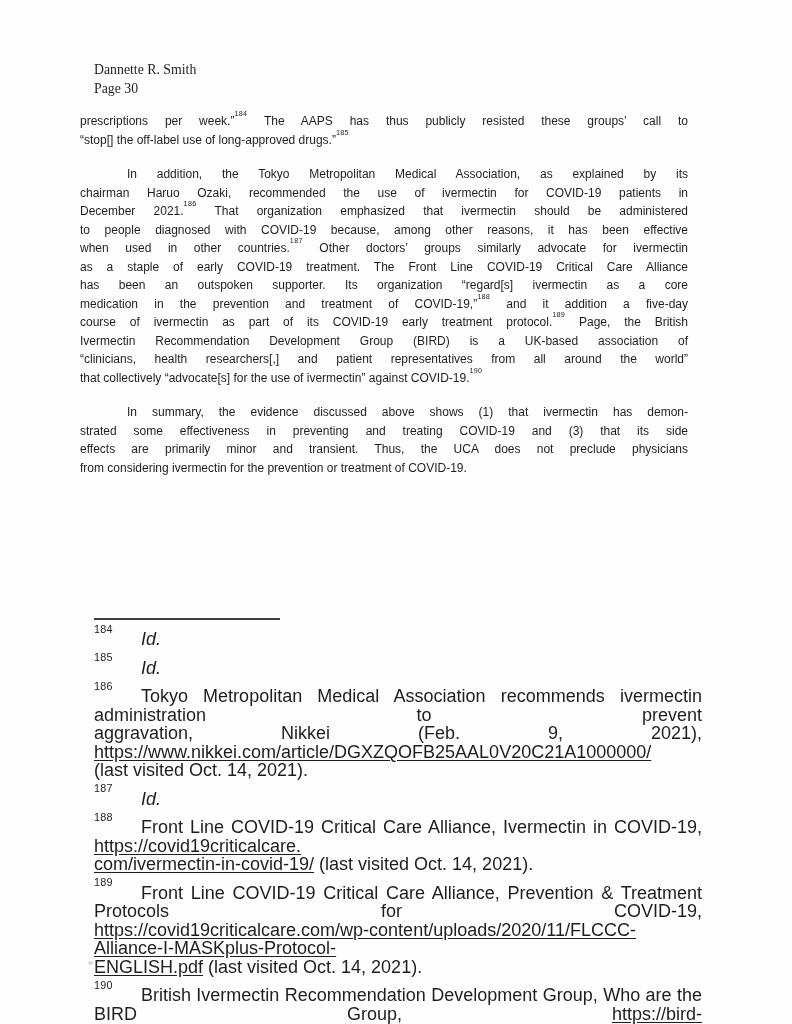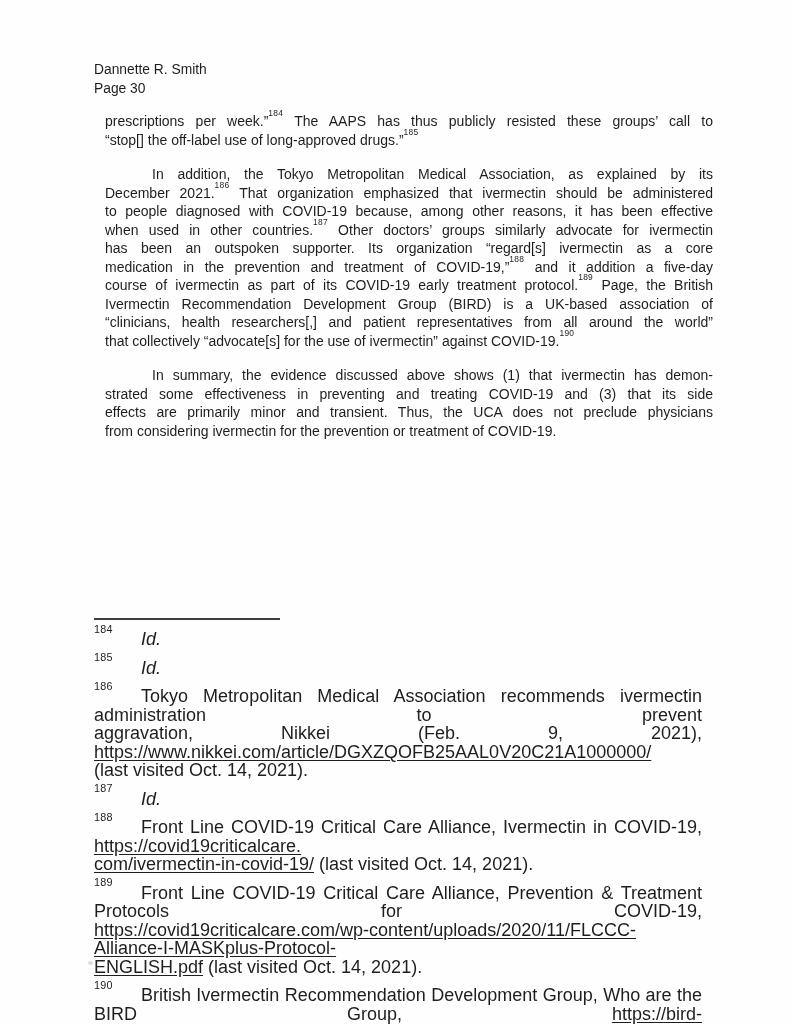"Dannette R. Smith" .header { font-family: none -> Liberation Serif, serif }
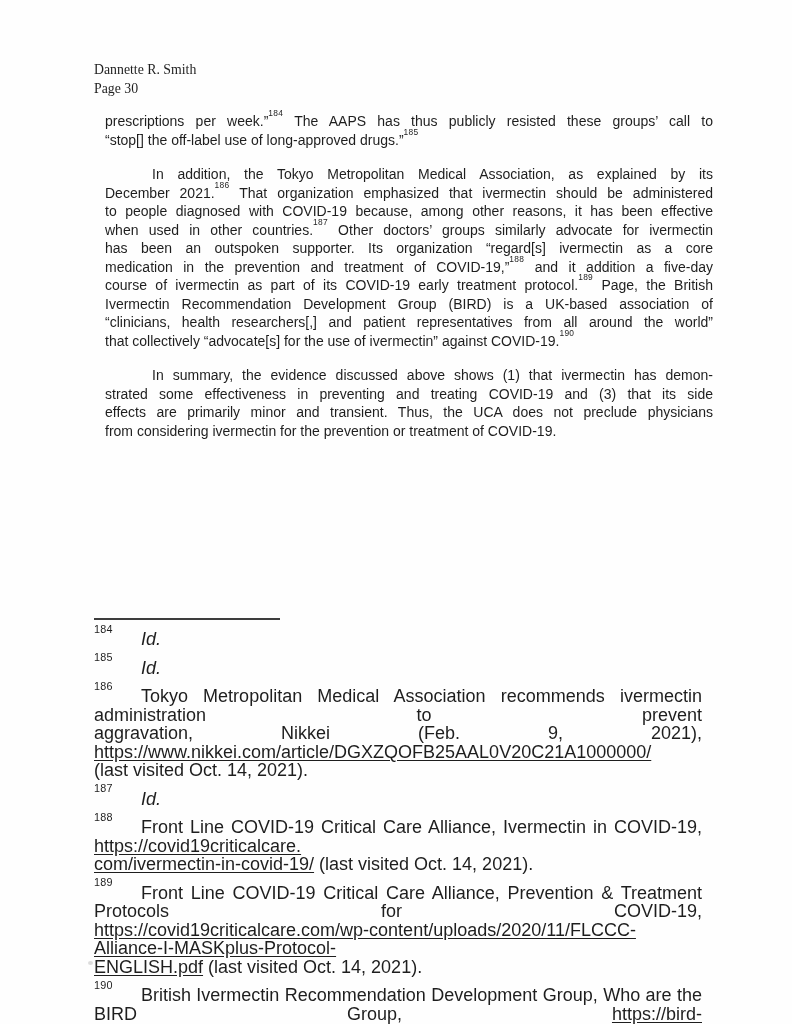"prescriptions per week.”184 The AAPS" .bodytext { font-size: 14px -> 12px; left: 105px -> 80px }
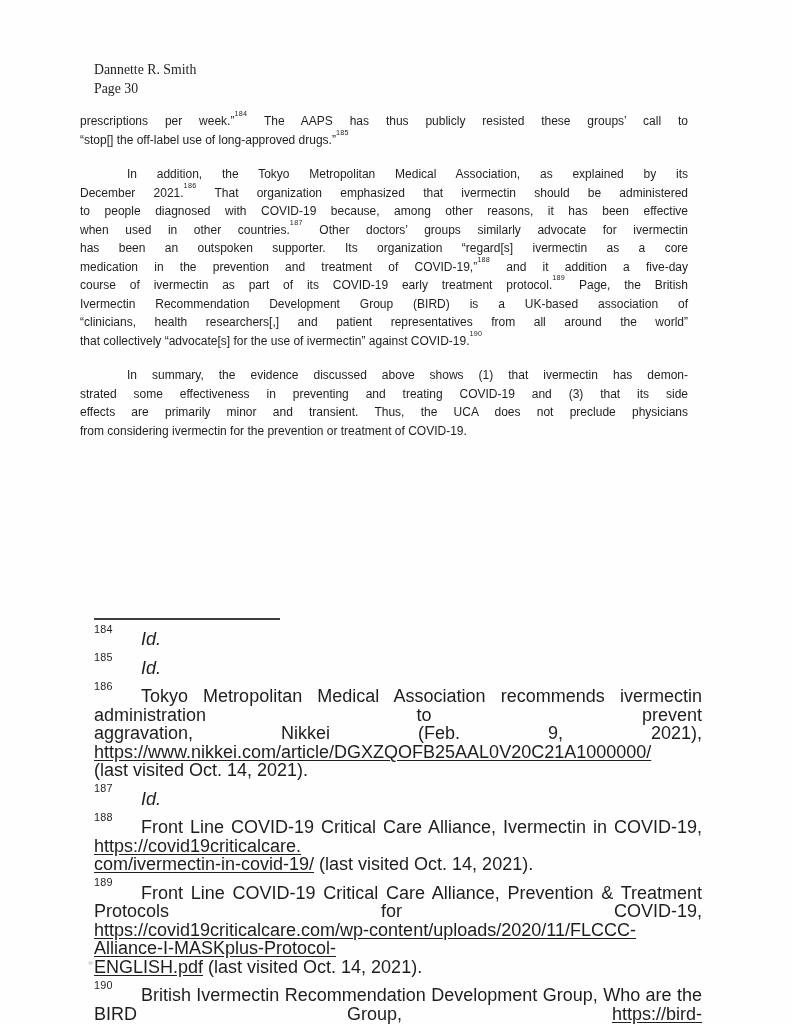"chairman Haruo Ozaki, recommended the" div.tline { html: none -> <div><span>chairman Haruo Ozaki, recommended the use of ivermectin for COVID-19 patients in</span></div> }
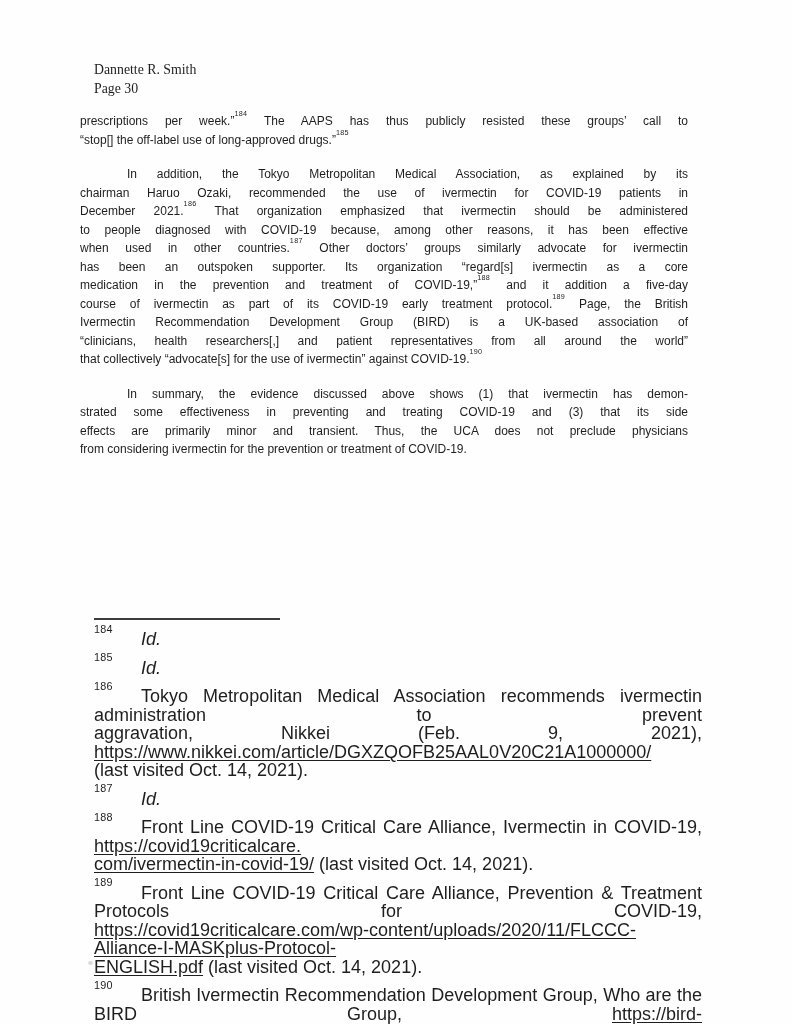"as a staple of early" div.tline { html: none -> <div><span>as a staple of early COVID-19 treatment. The Front Line COVID-19 Critical Care Alliance</span></div> }
